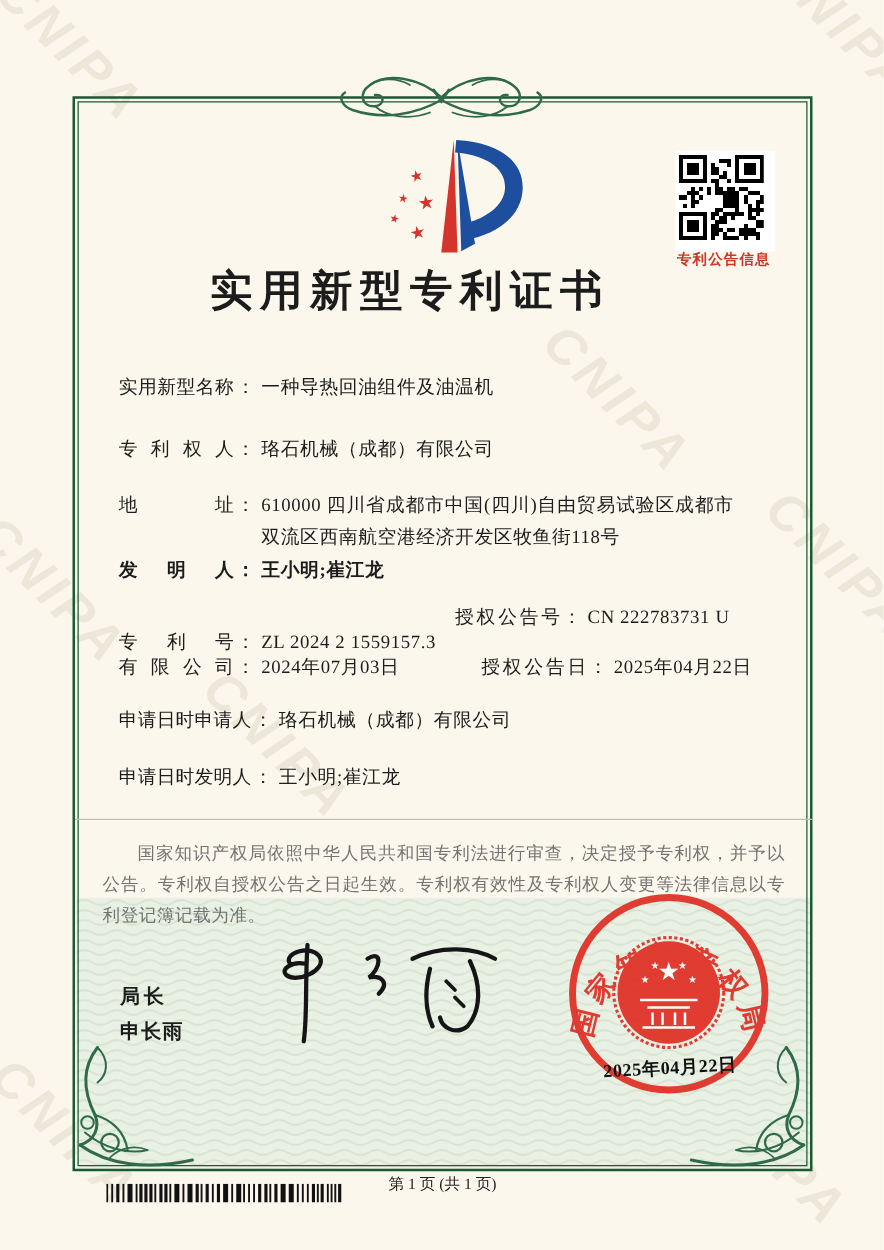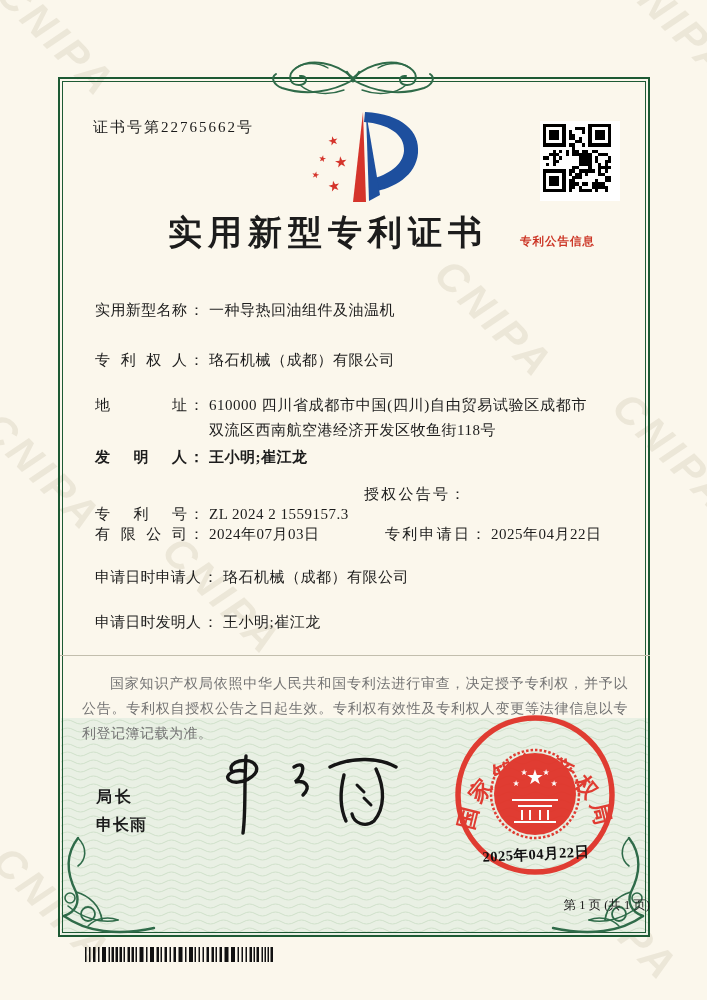"证书号第22765662号" div.cert-no { html: <div>证书号第22765662号</div> -> none }
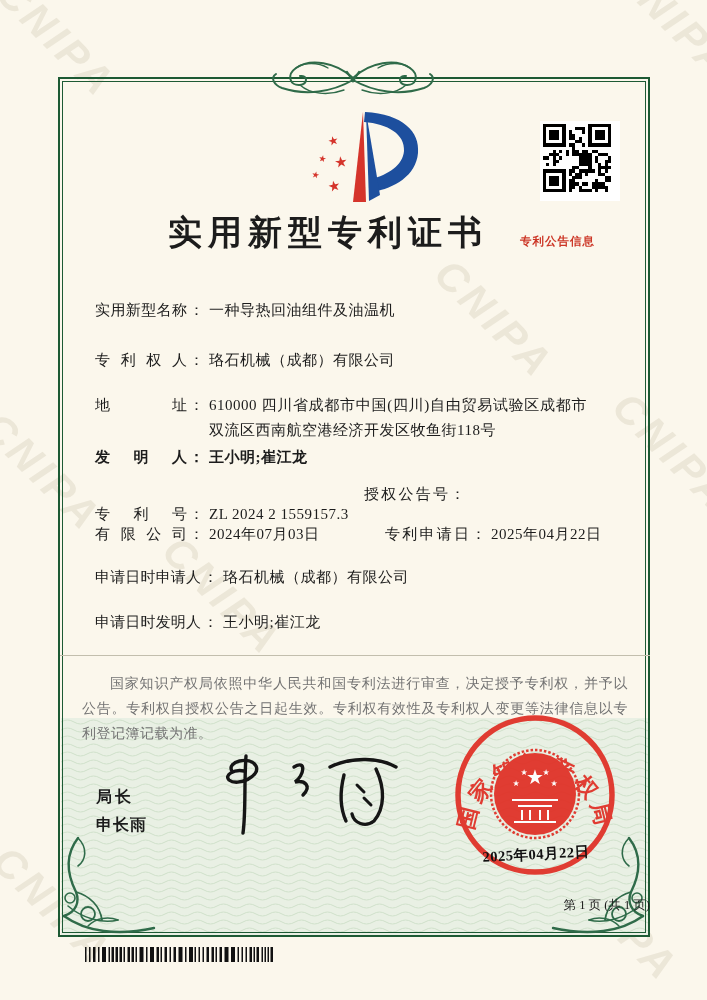"专利公告信息" .qr-caption { margin-top: 34px -> none; text-align: none -> center }
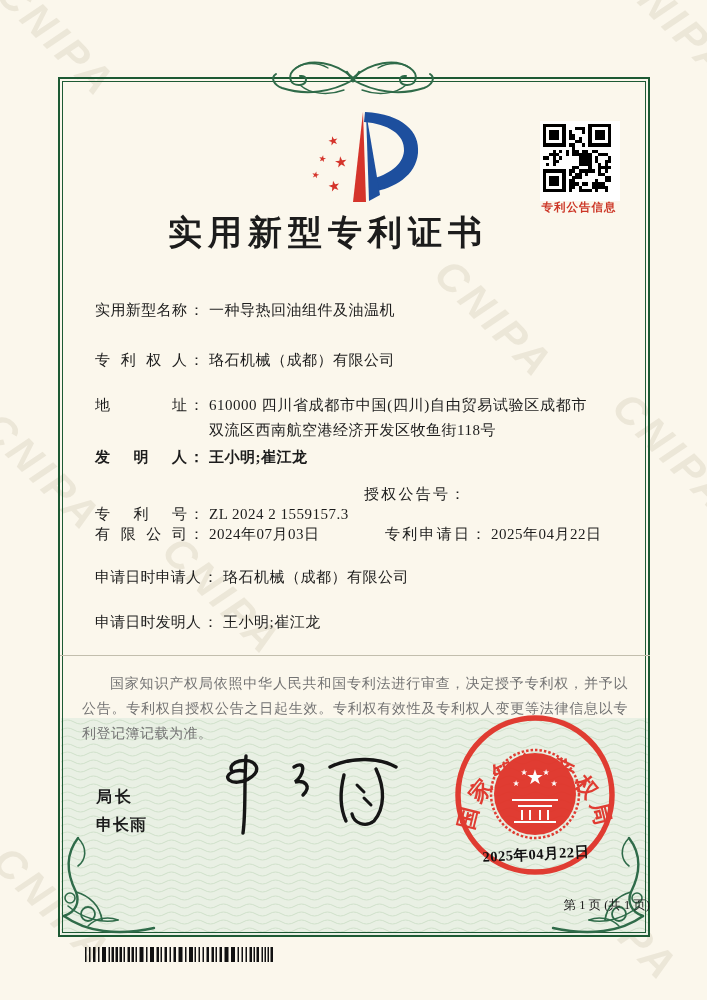"CN 222783731 U" span.val { html: none -> <span>CN 222783731 U</span> }
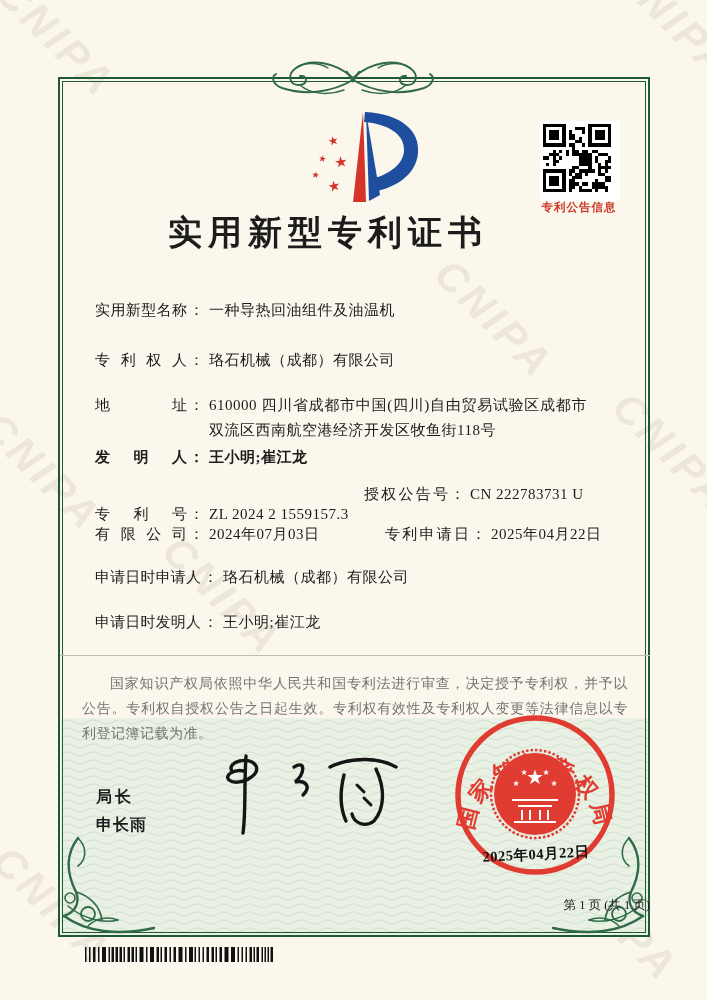"专利申请日" span.lbl { text: 专利申请 -> 授权公告 }
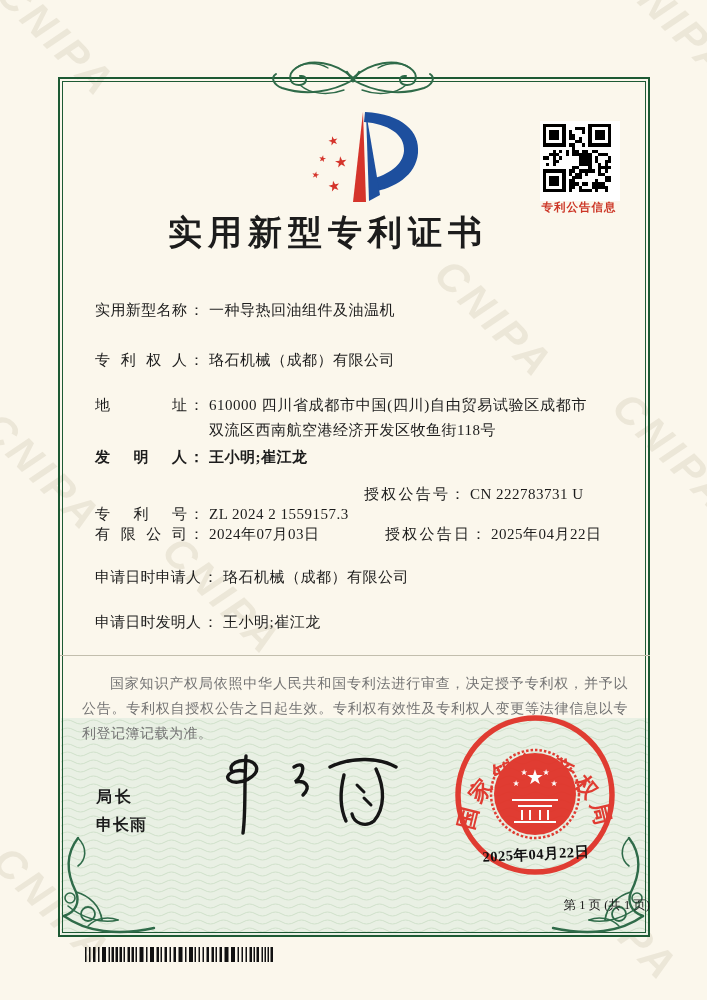"第 1 页 (共 1" .footer-page { text-align: right -> center; top: 897px -> 939px }
